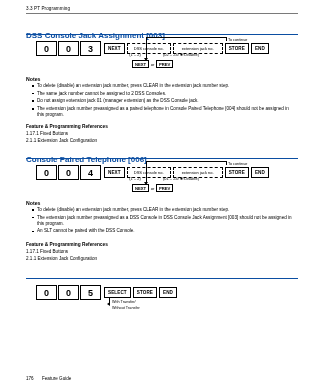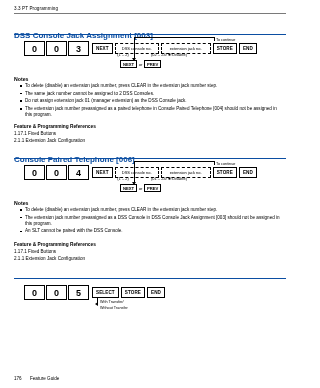"DSS Console Jack Assignment [003]" .page { margin-left: none -> 12px }
